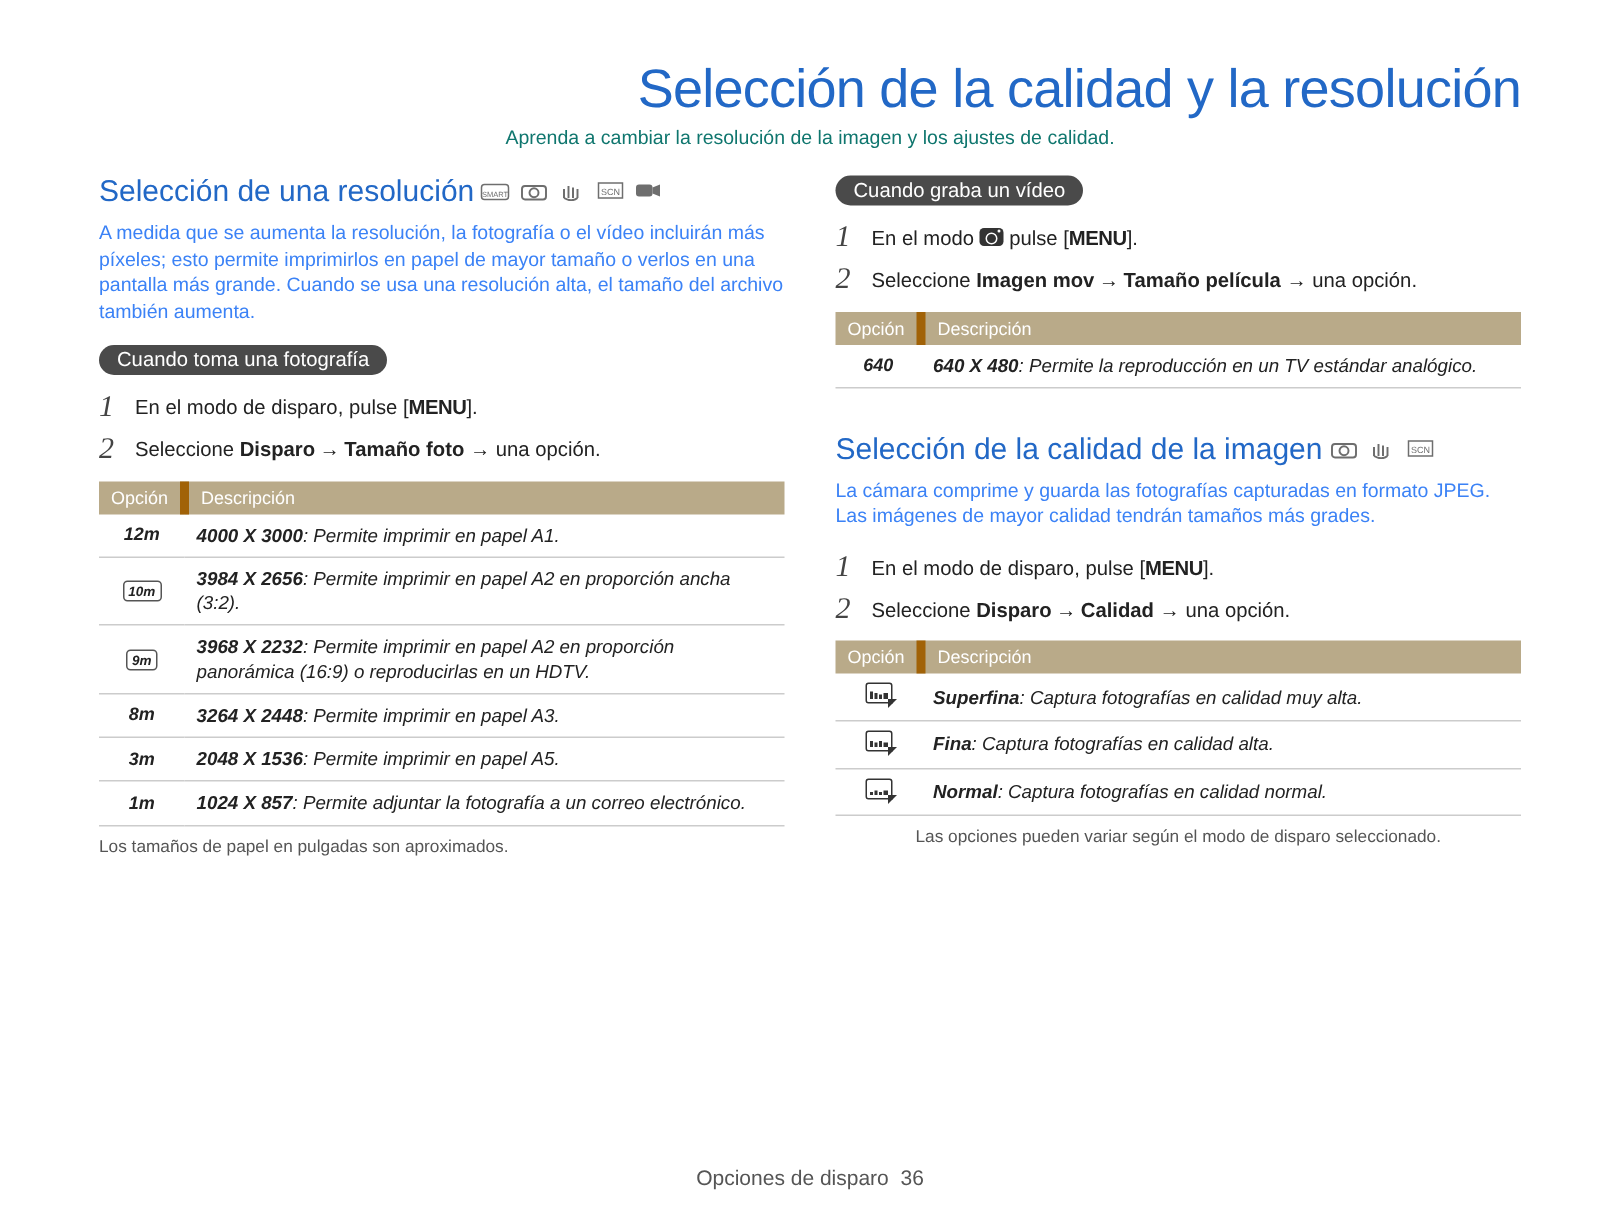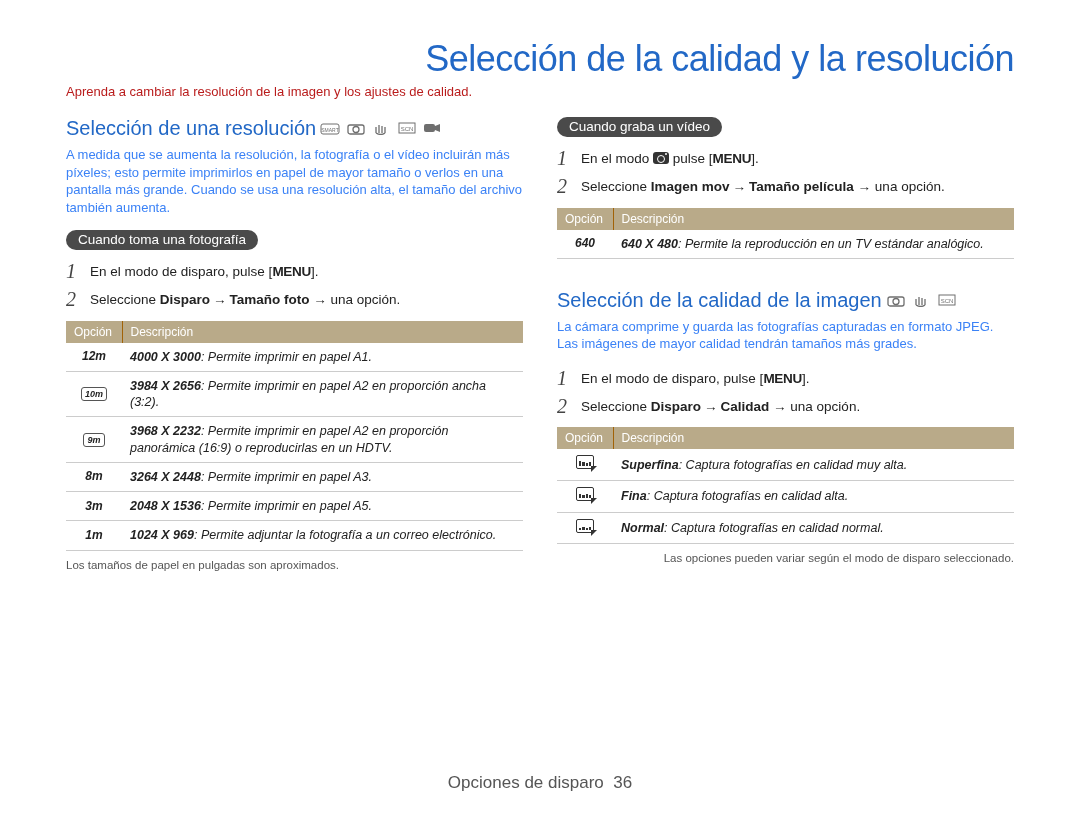"Aprenda a cambiar la resolución" .page-intro { color: #b91c1c -> #0f766e; text-align: none -> center }
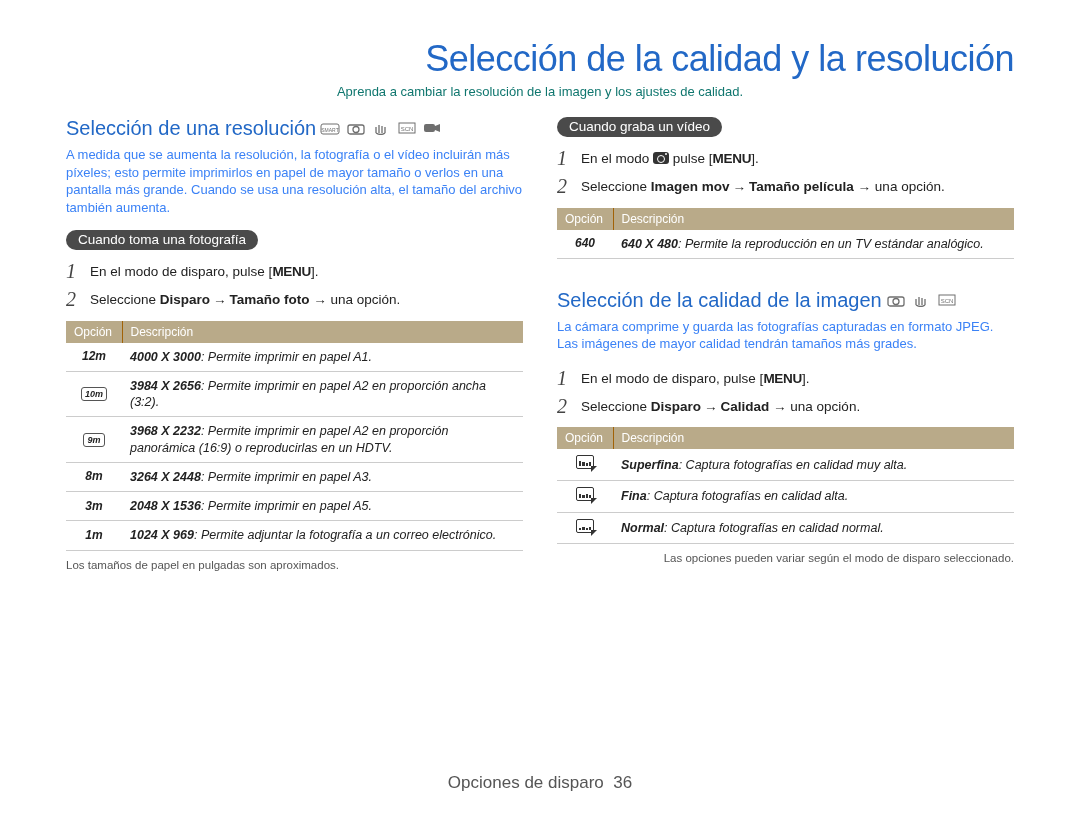"Opción" table.opts th:first-child { border-right: 1px solid #a16207 -> 6px solid #a16207 }
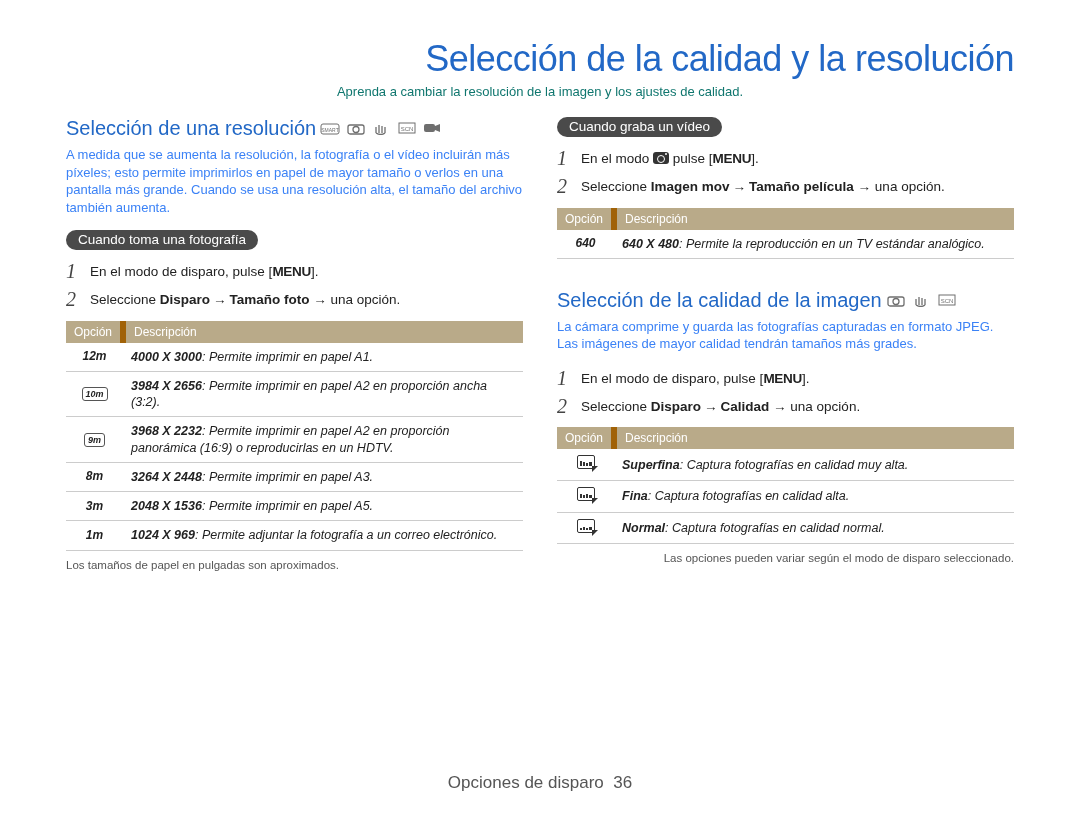"1024 X 969" span.bold { text: 969 -> 857 }
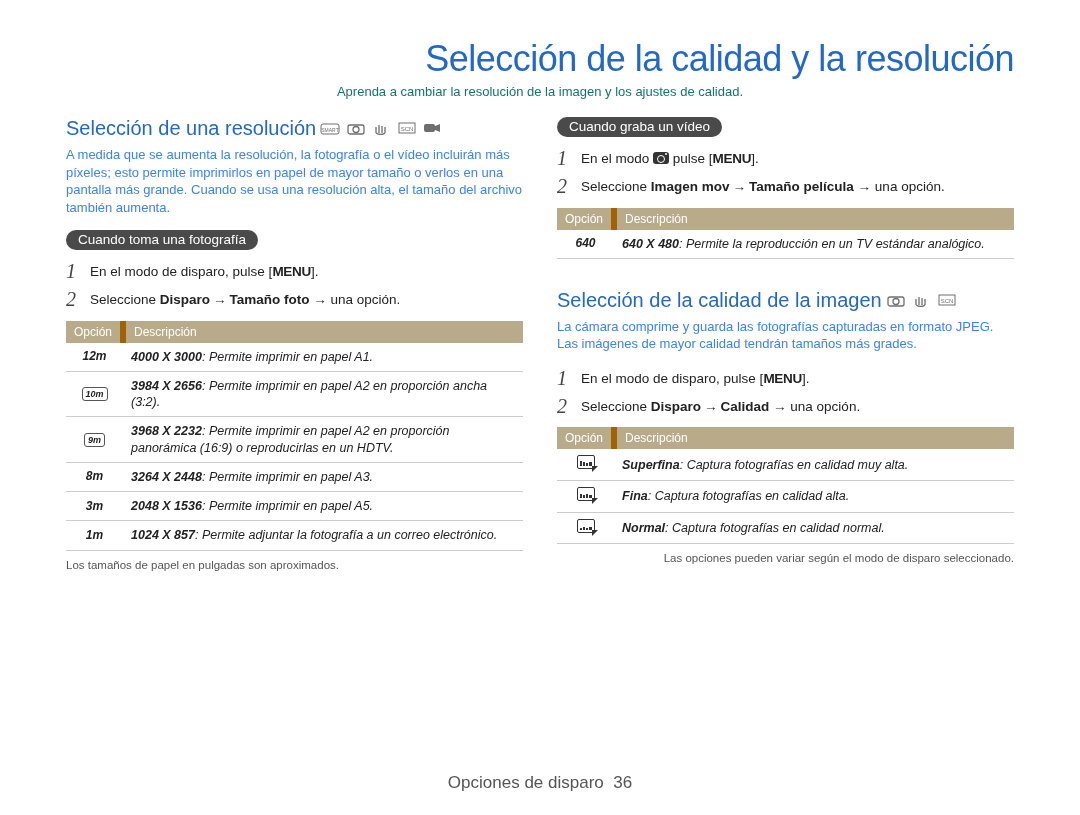"Las opciones pueden variar según" p.note { text-align: right -> center }
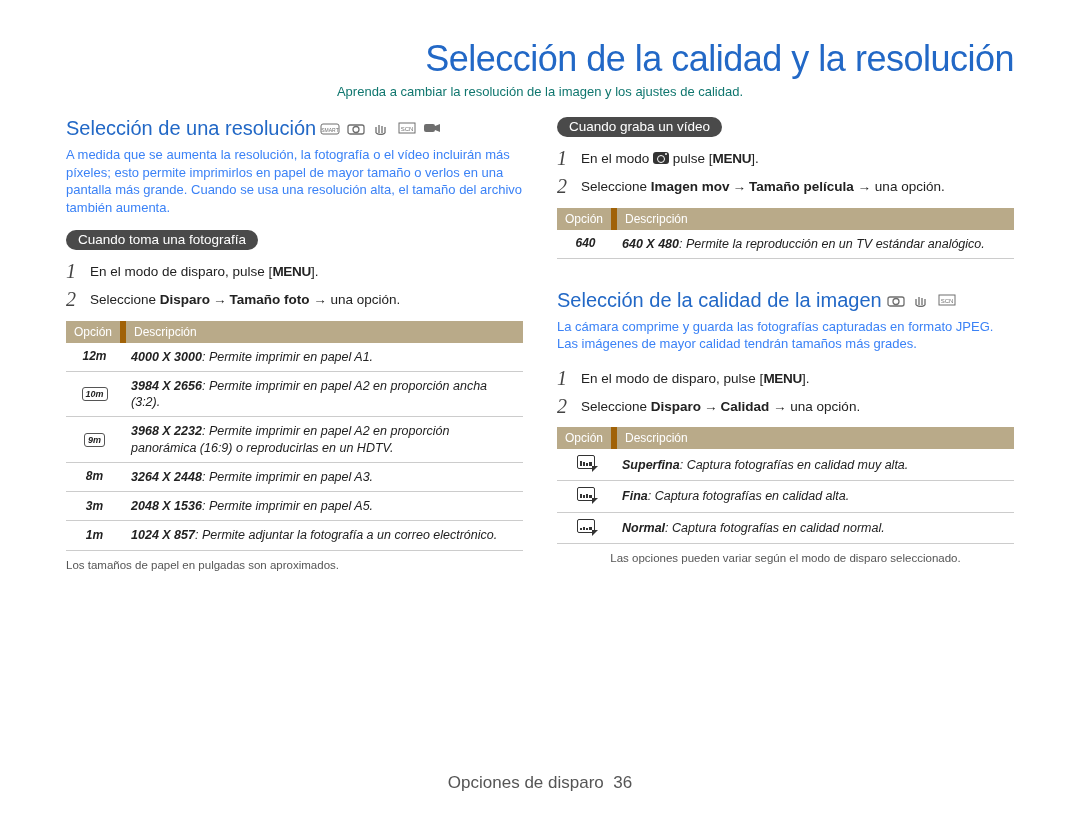"Opciones de disparo 36" .footer { font-size: 17px -> 14px }
